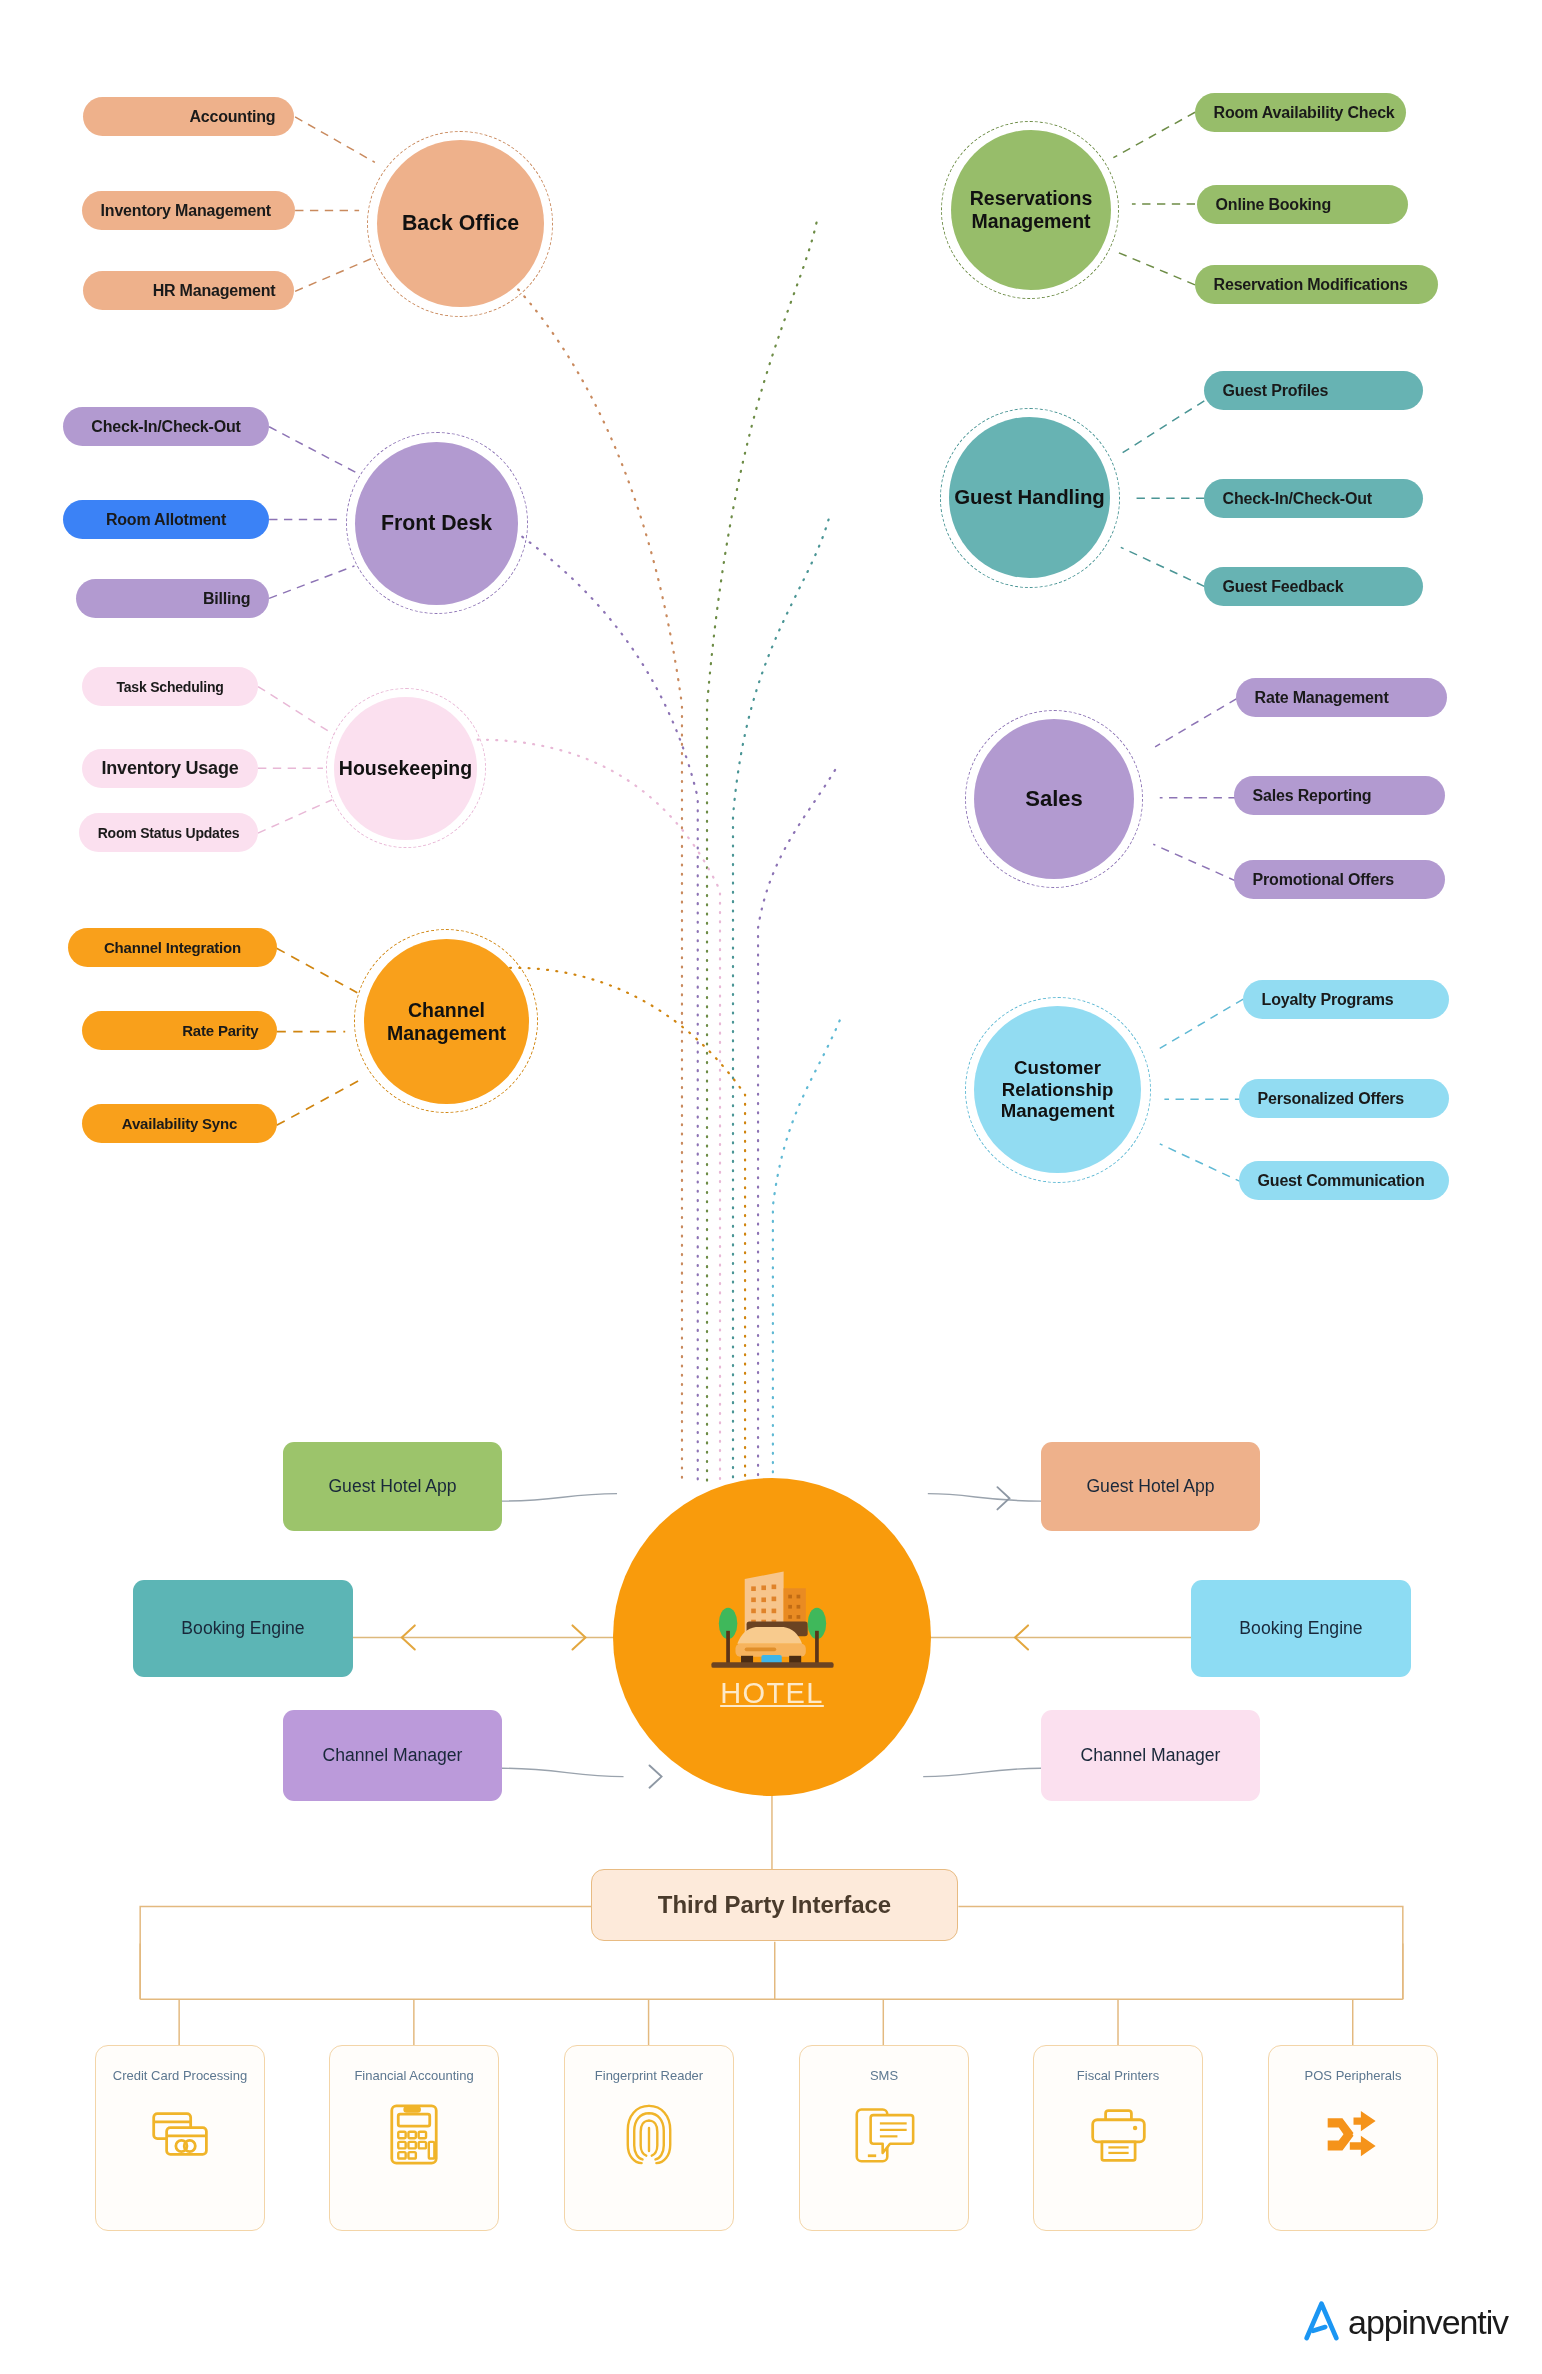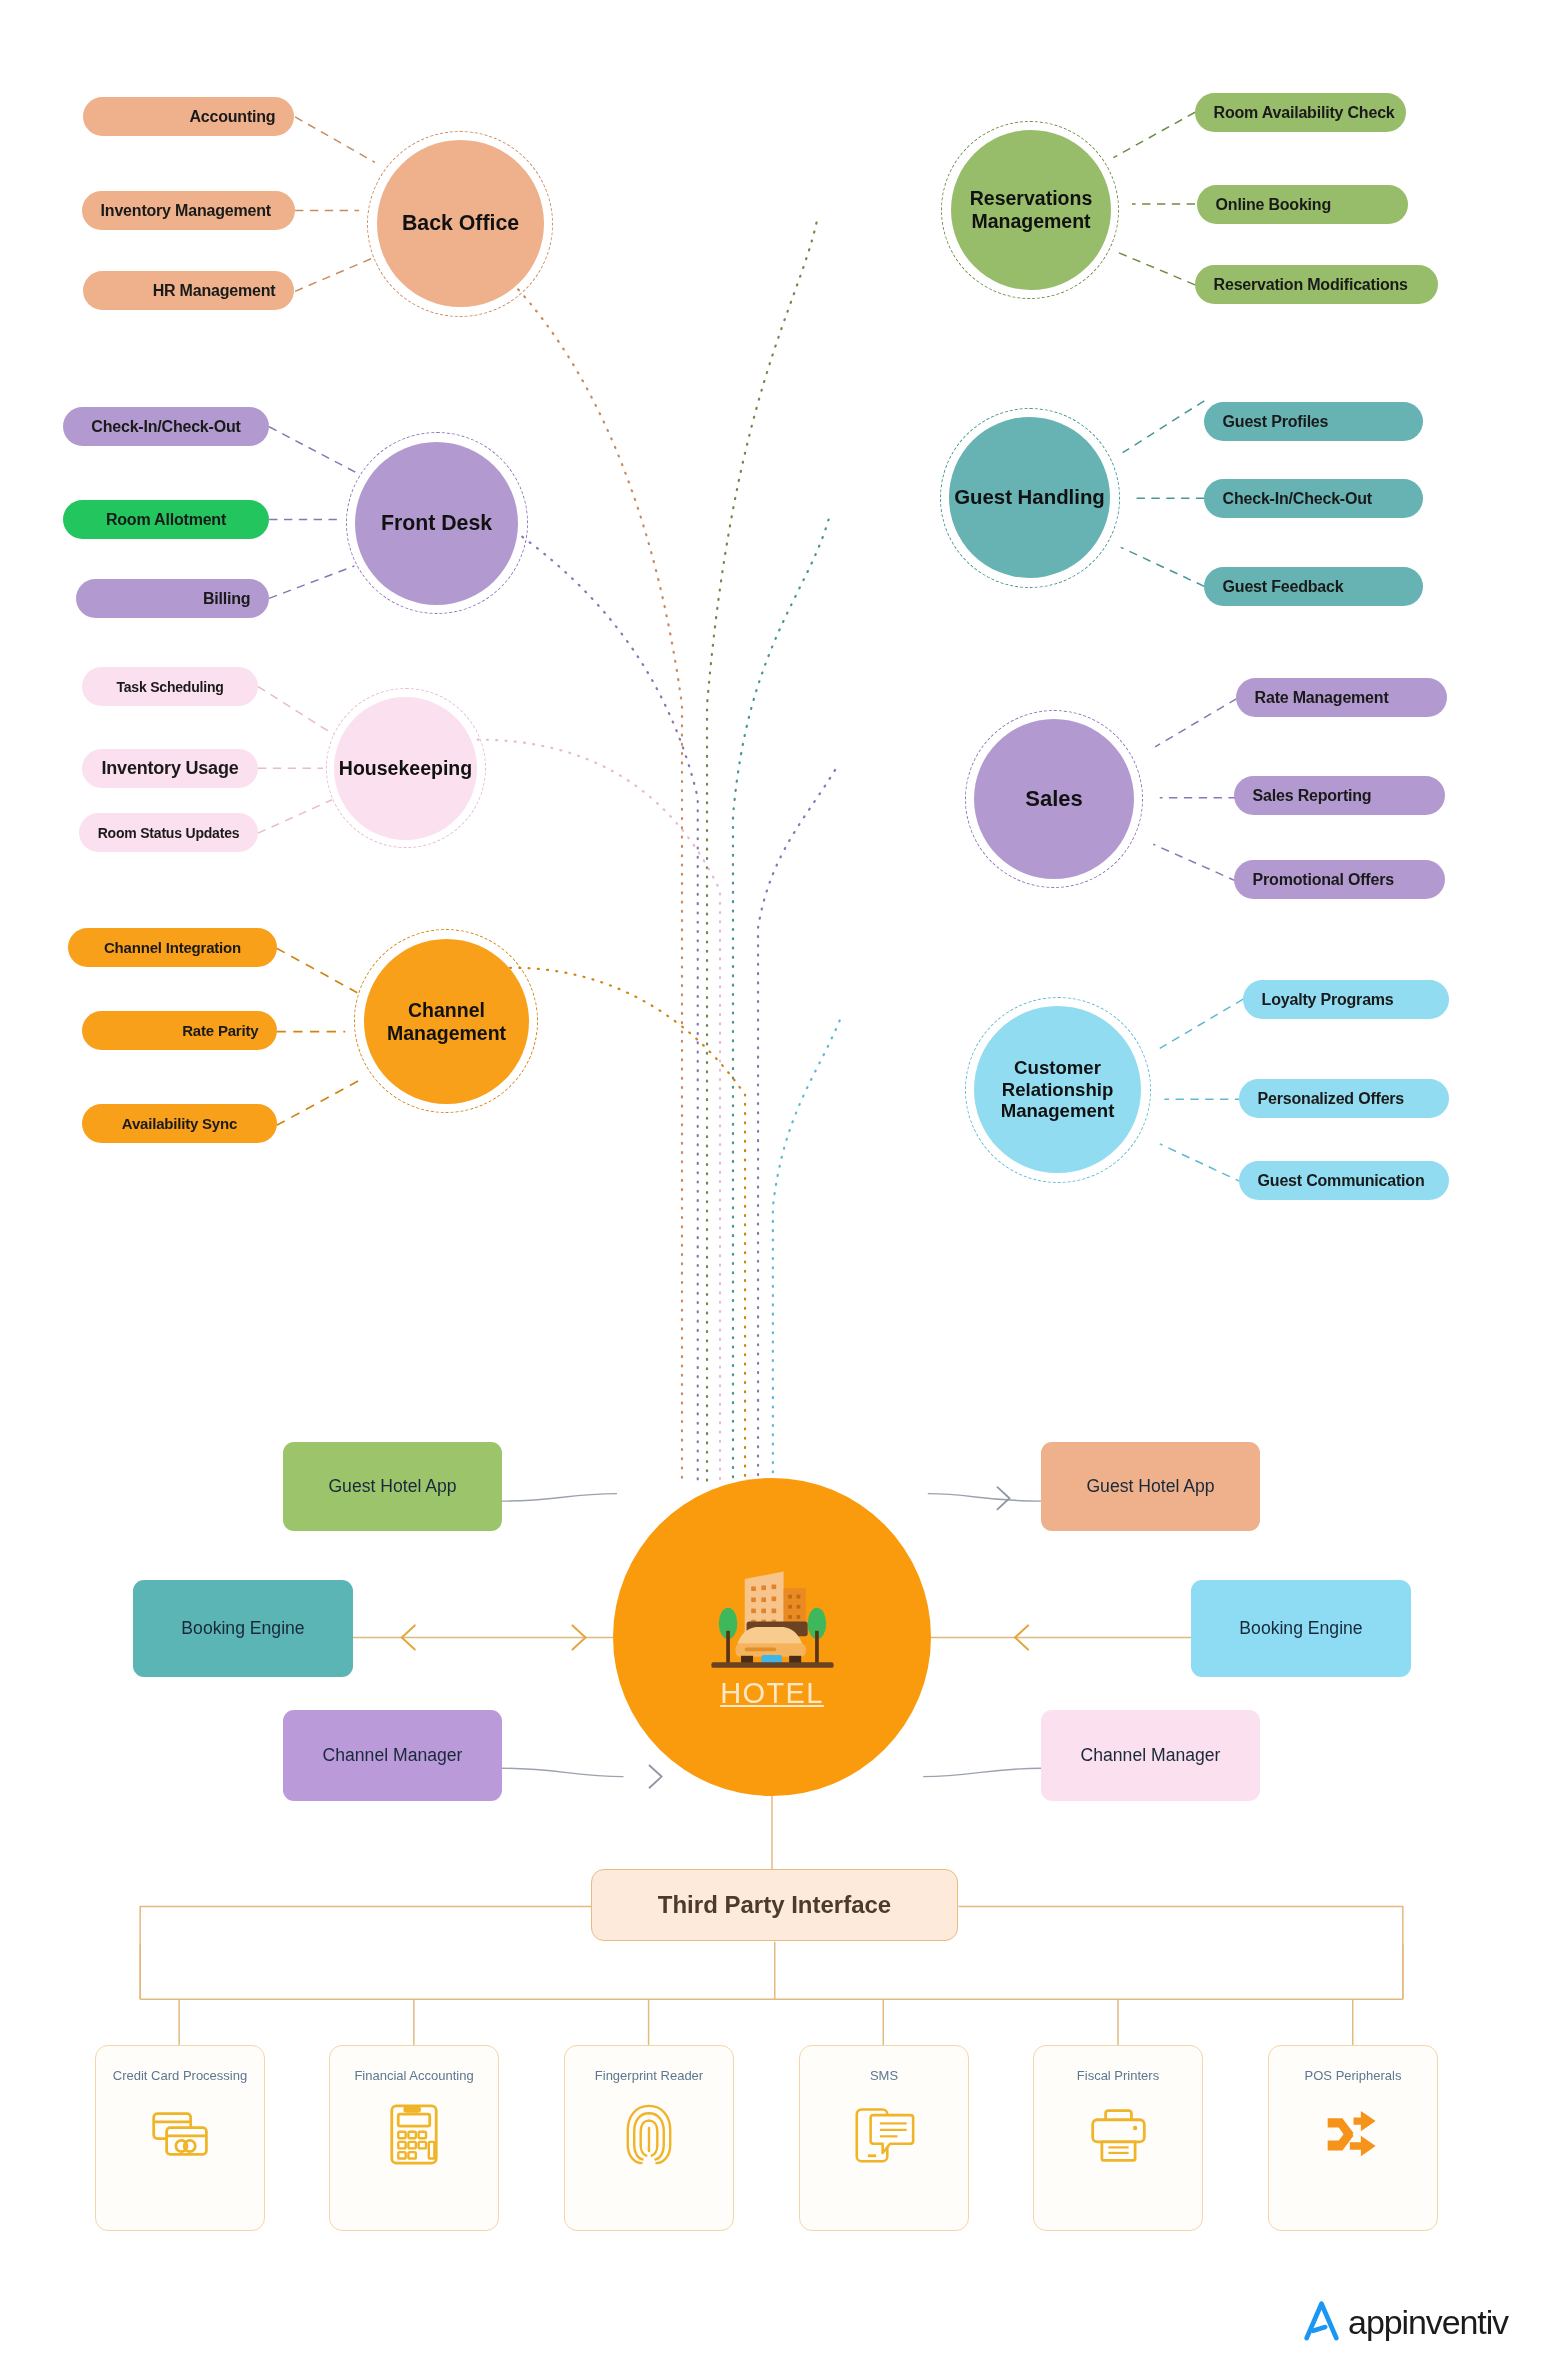"Guest Profiles" div.pill { top: 402px -> 371px }
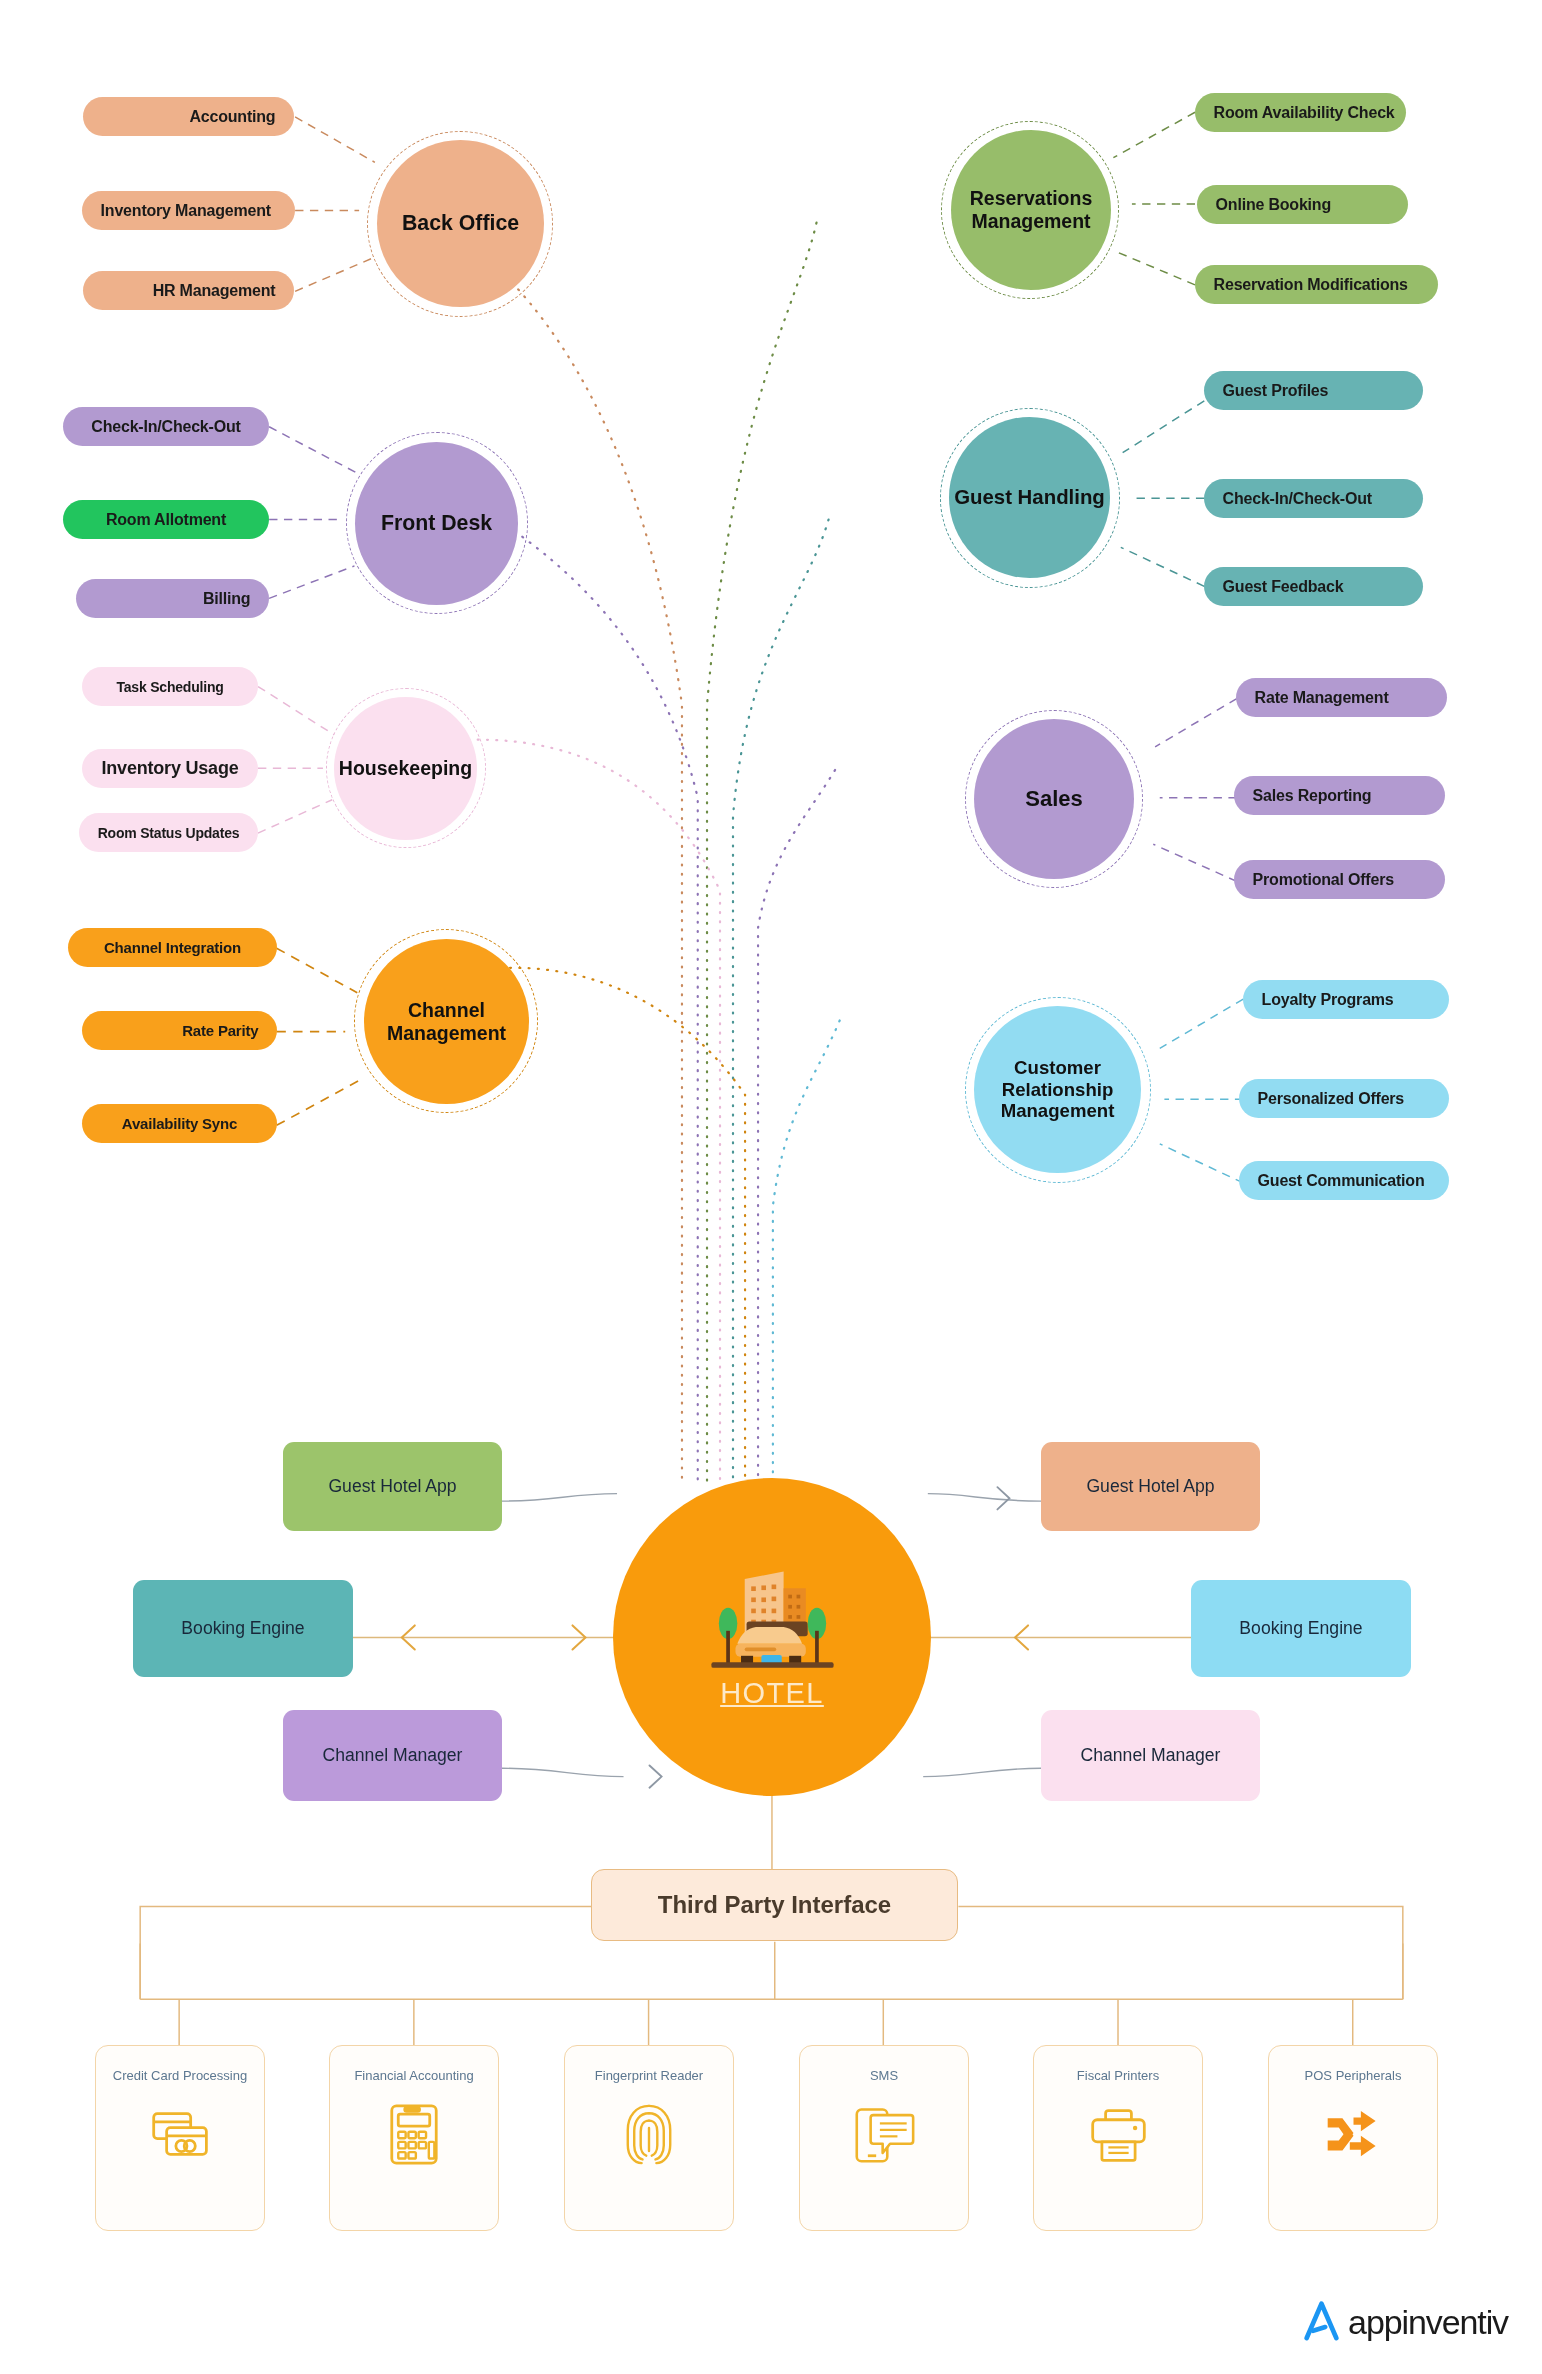"Room Allotment" div.pill { background: #22c55e -> #3b82f6 }
